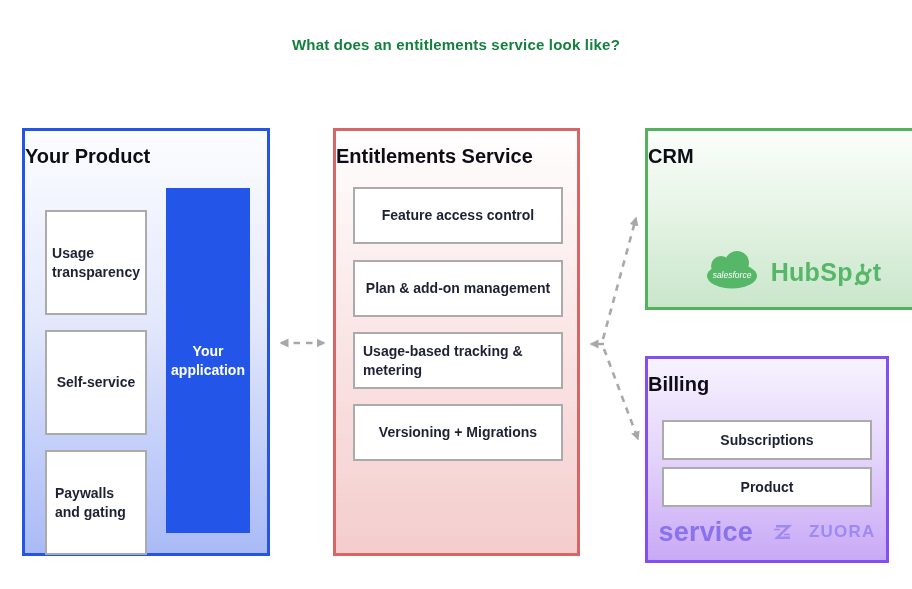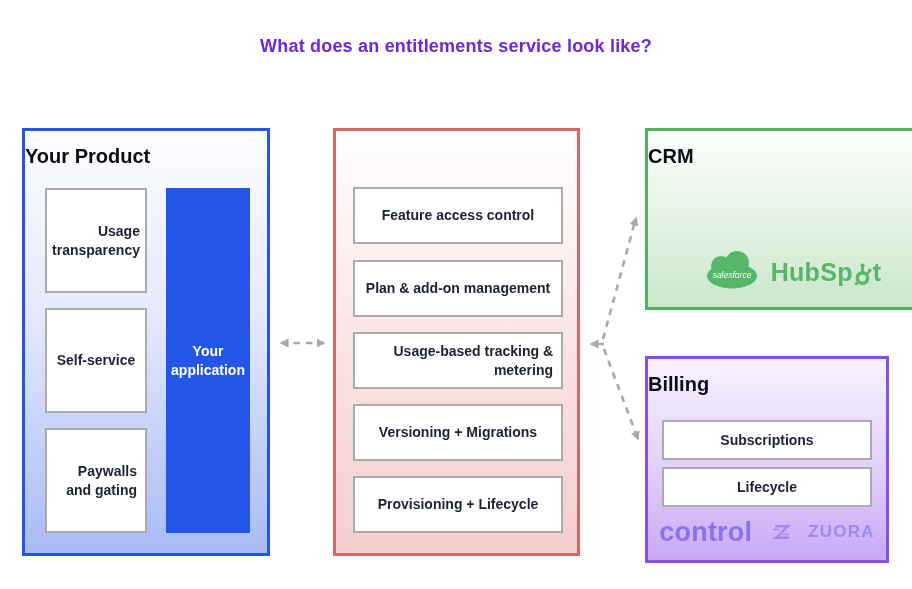"What does an entitlements service" .main-title { color: #6d28d9 -> #15803d; font-size: 18px -> 15px }
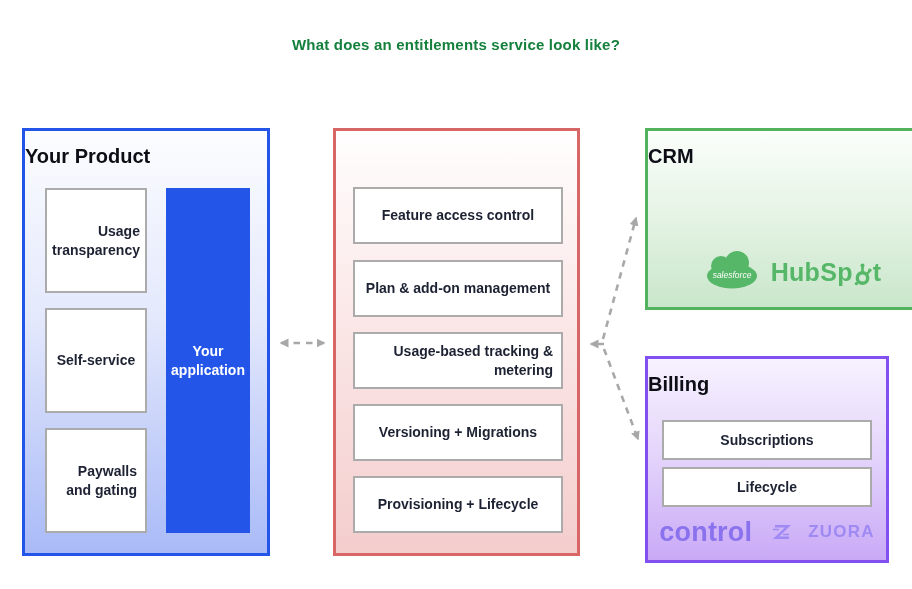"Entitlements Service" div.panel-title { html: none -> <div>Entitlements Service</div> }
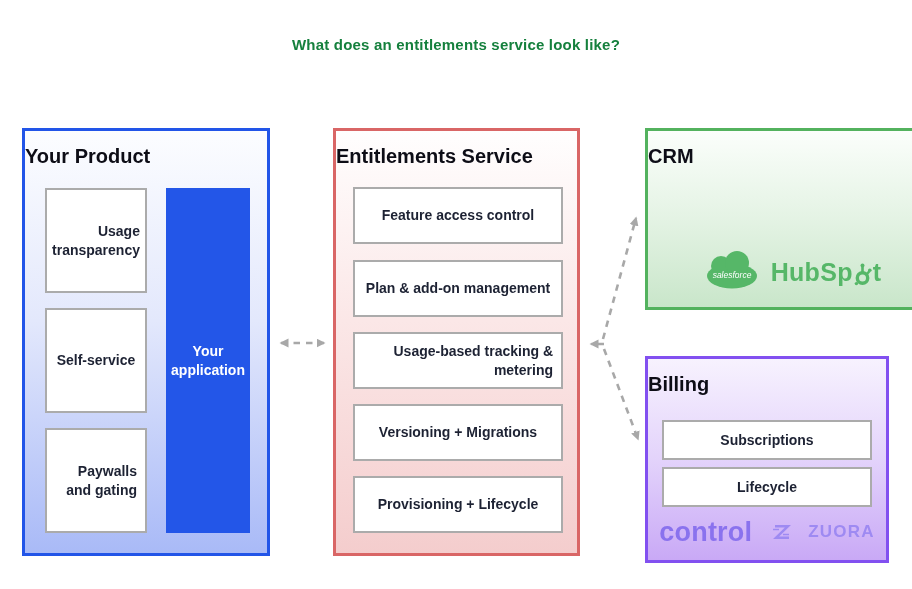"Feature access control" .box { text-align: right -> left }
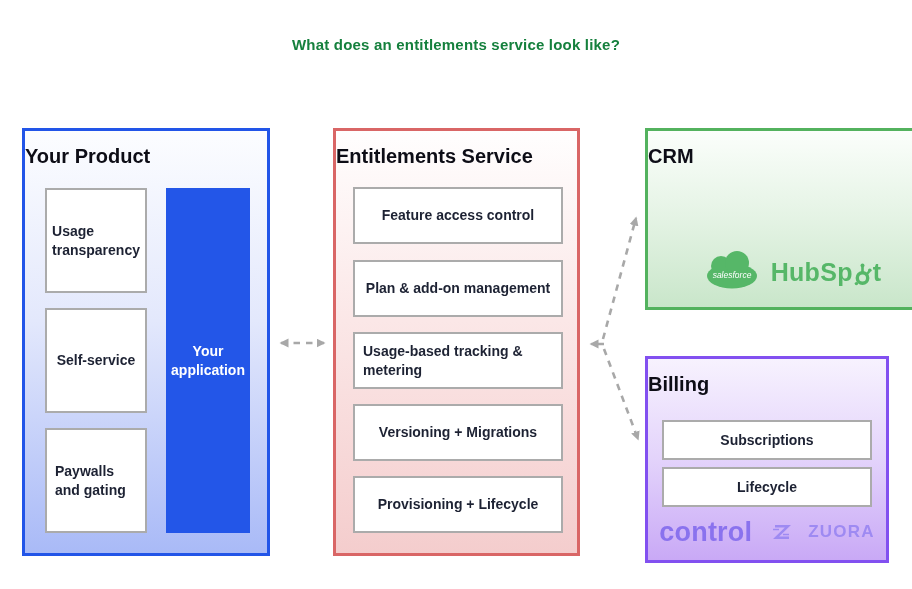"Usage transparency" .prod-box { margin-top: none -> 22px }
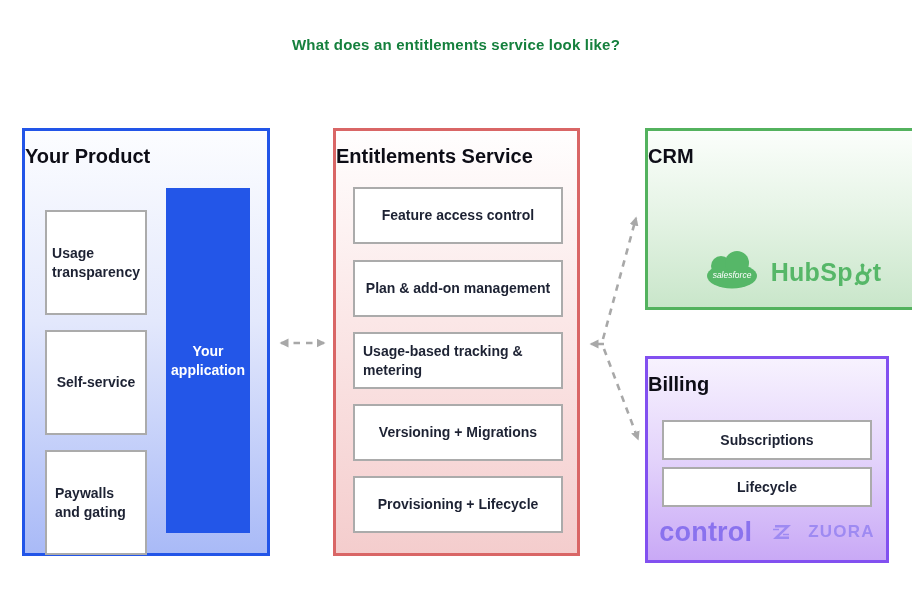"Lifecycle" div.box { text: Lifecycle -> Product }
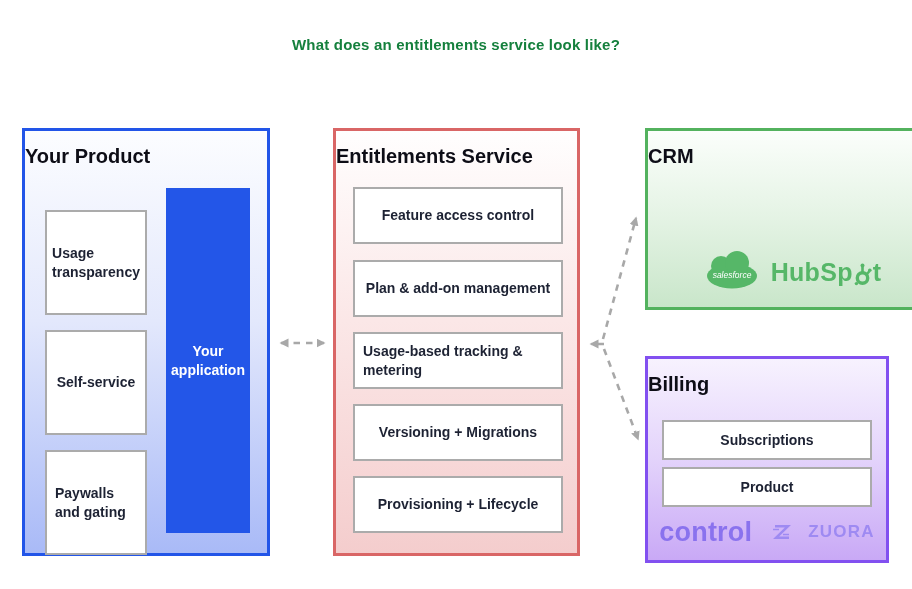"Provisioning + Lifecycle" div.box { html: <div>Provisioning + Lifecycle</div> -> none }
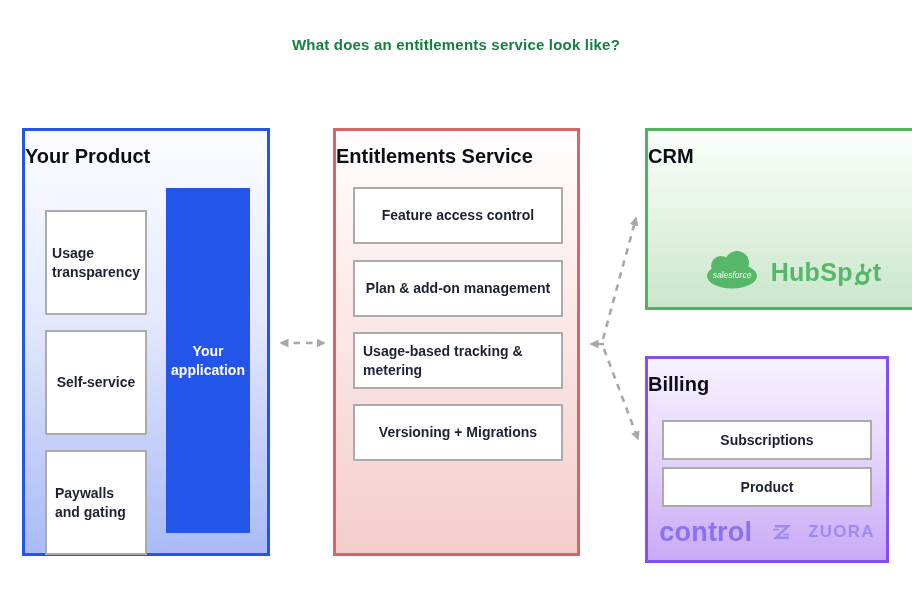"control" span.stripe-logo { text: control -> service }
